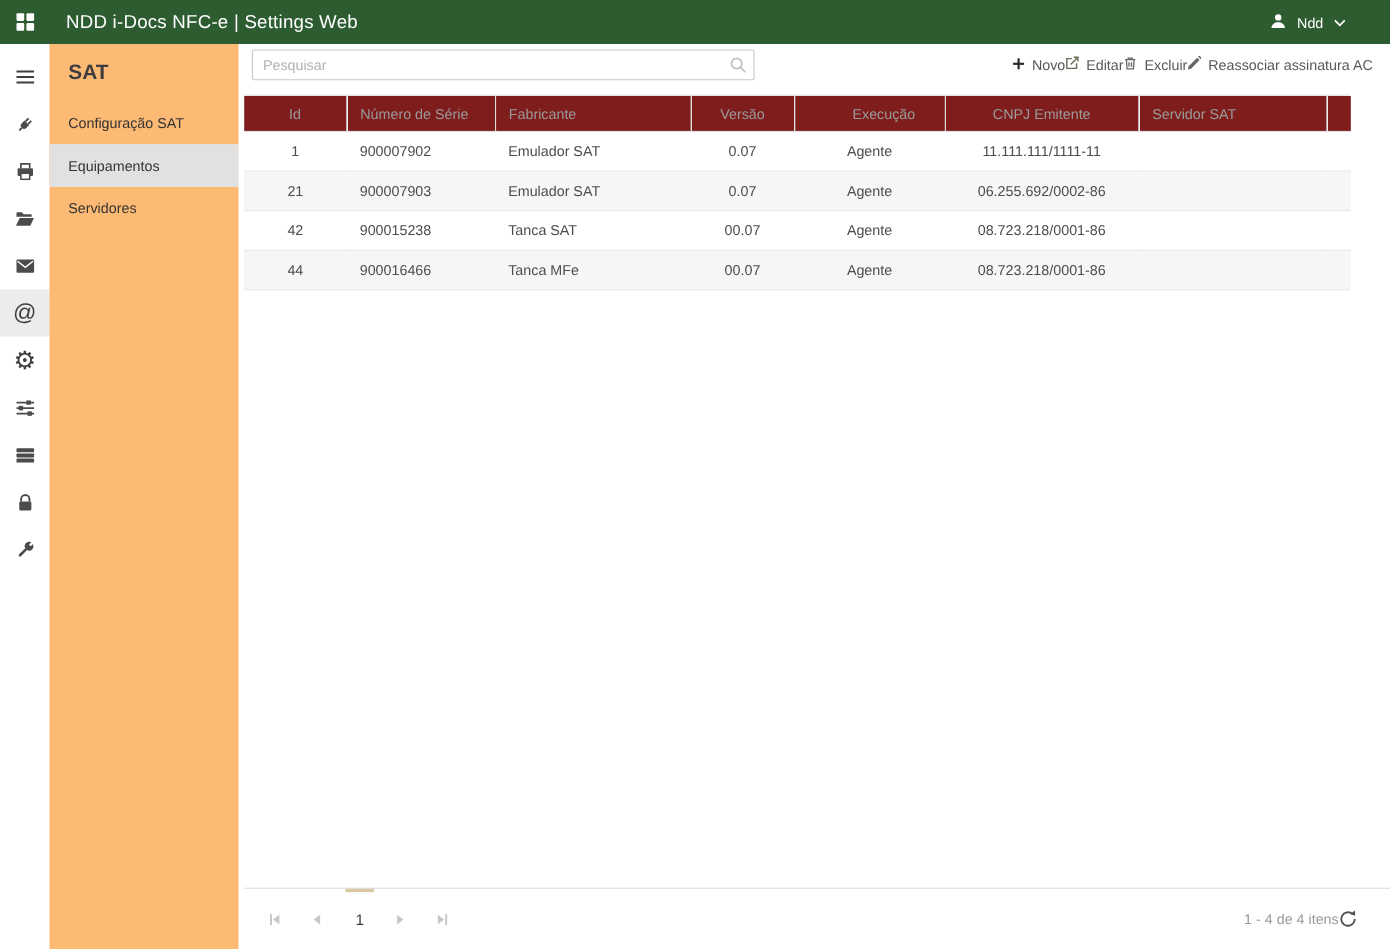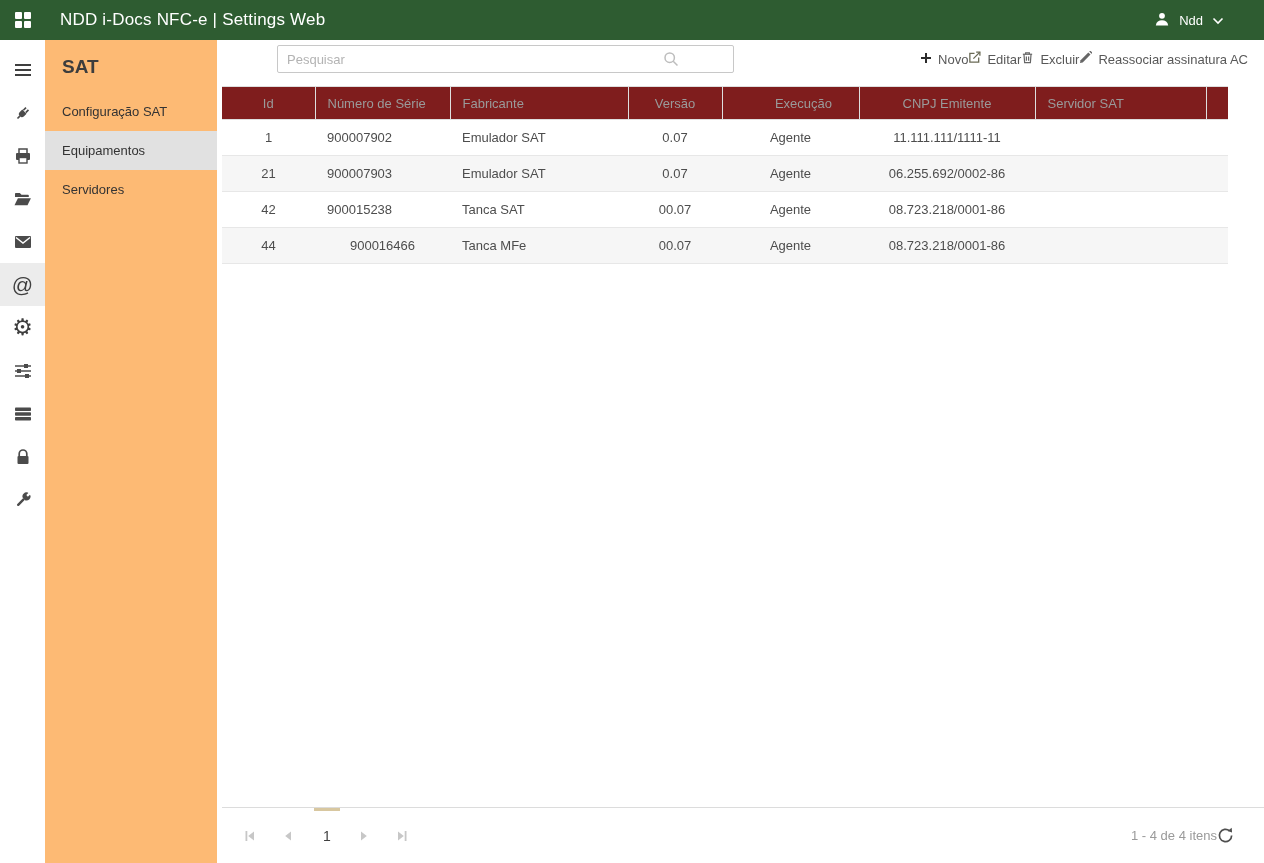"Pesquisar" .search-box input { margin-left: 48px -> none }
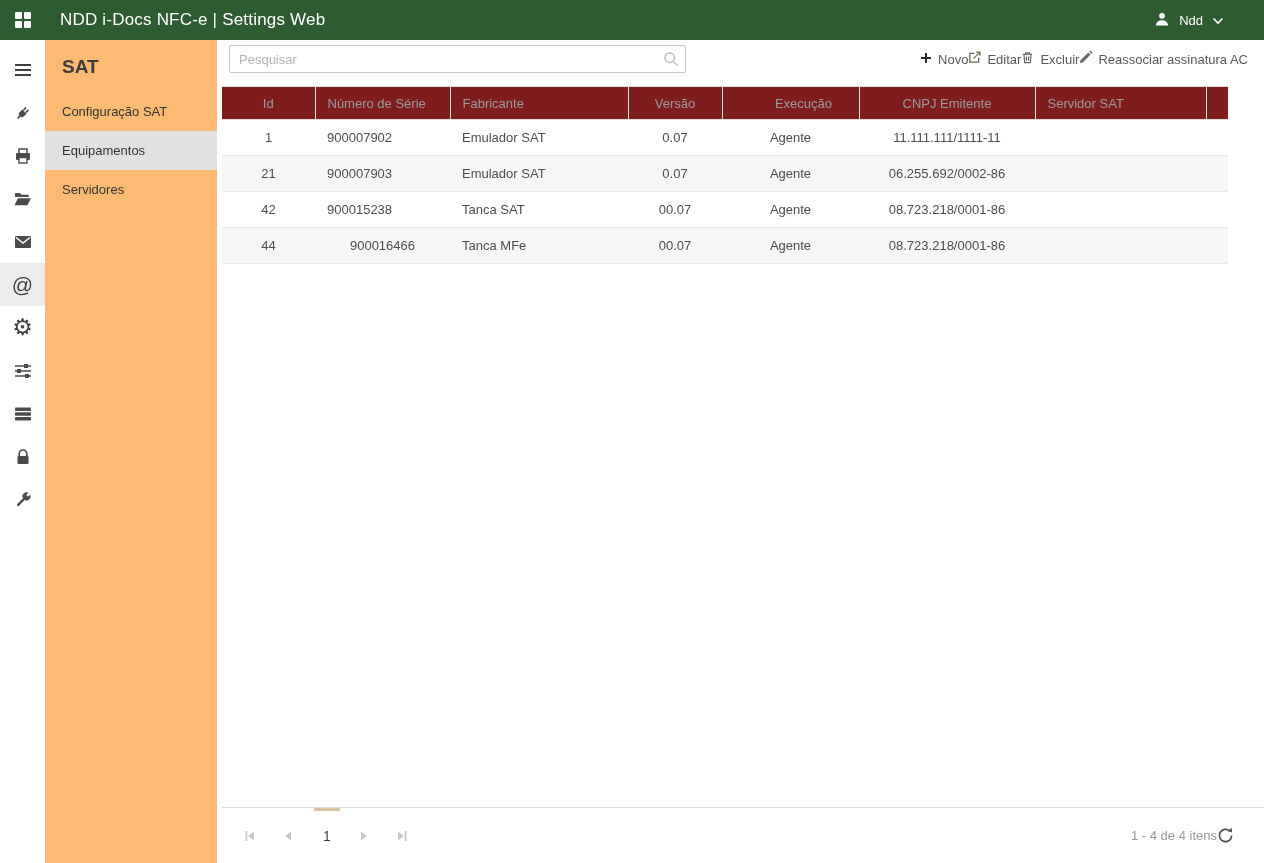"900016466" td { text-align: center -> left }
